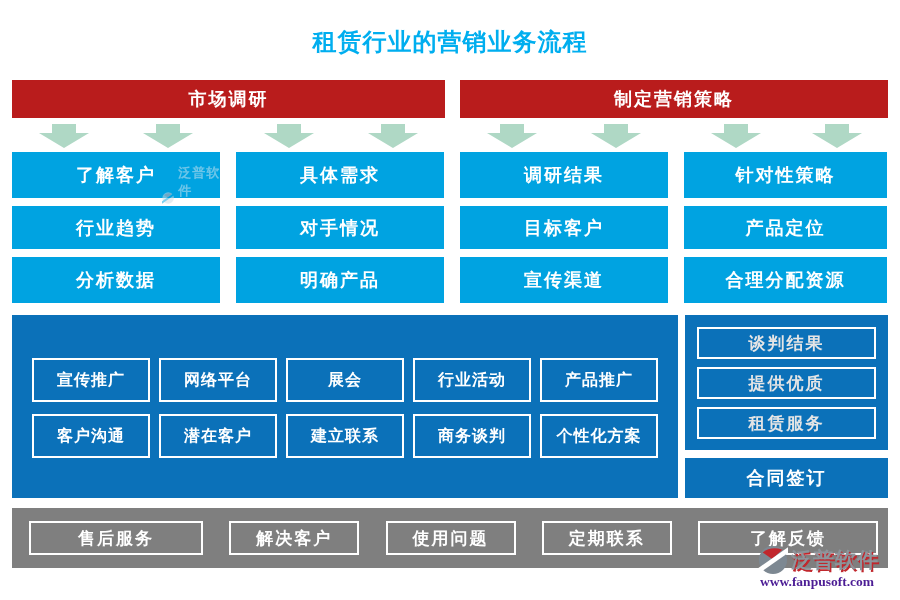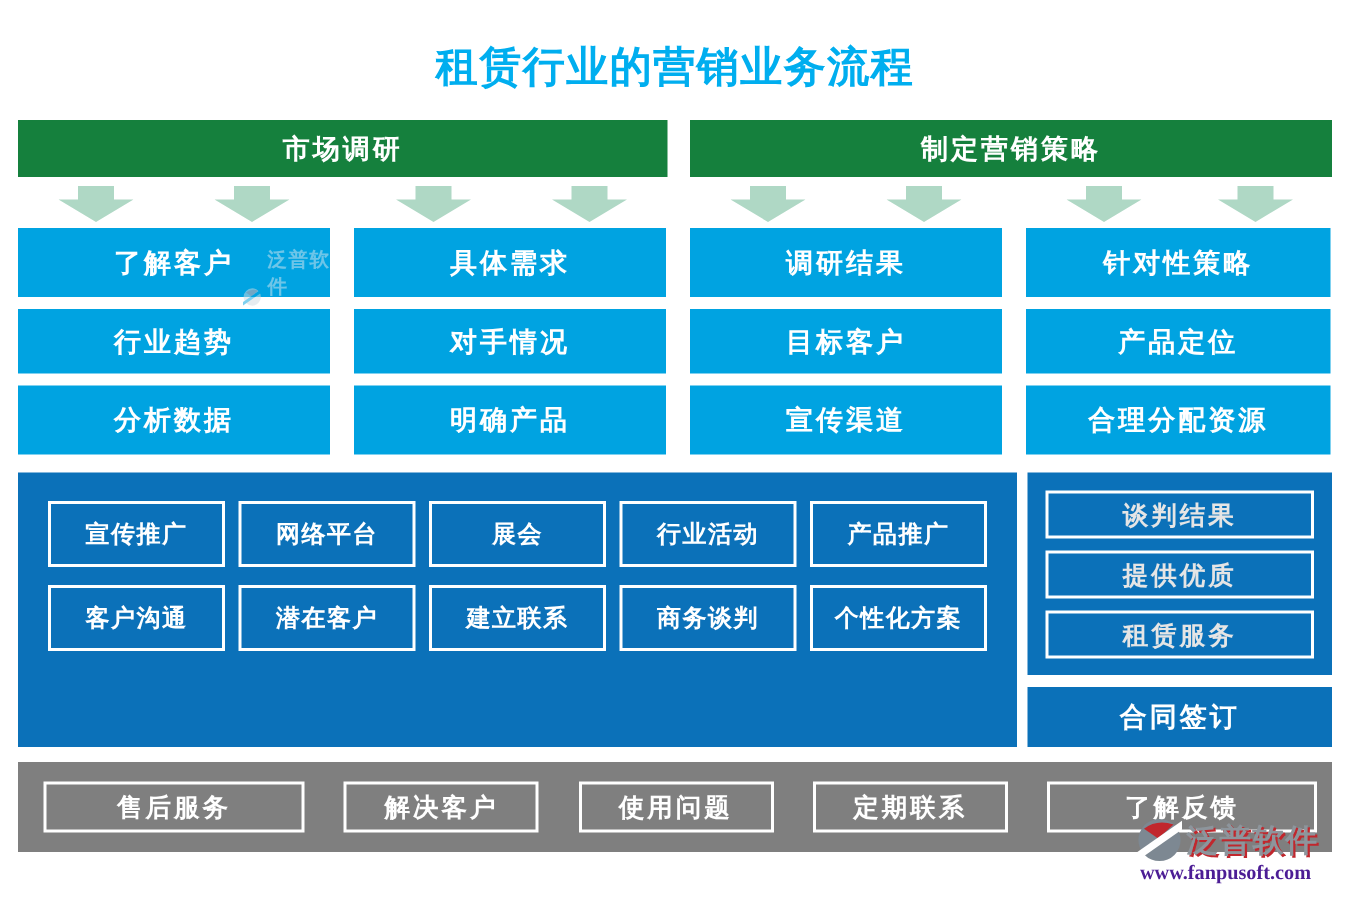"租赁行业的营销业务流程" .title { font-size: 28px -> 24px }
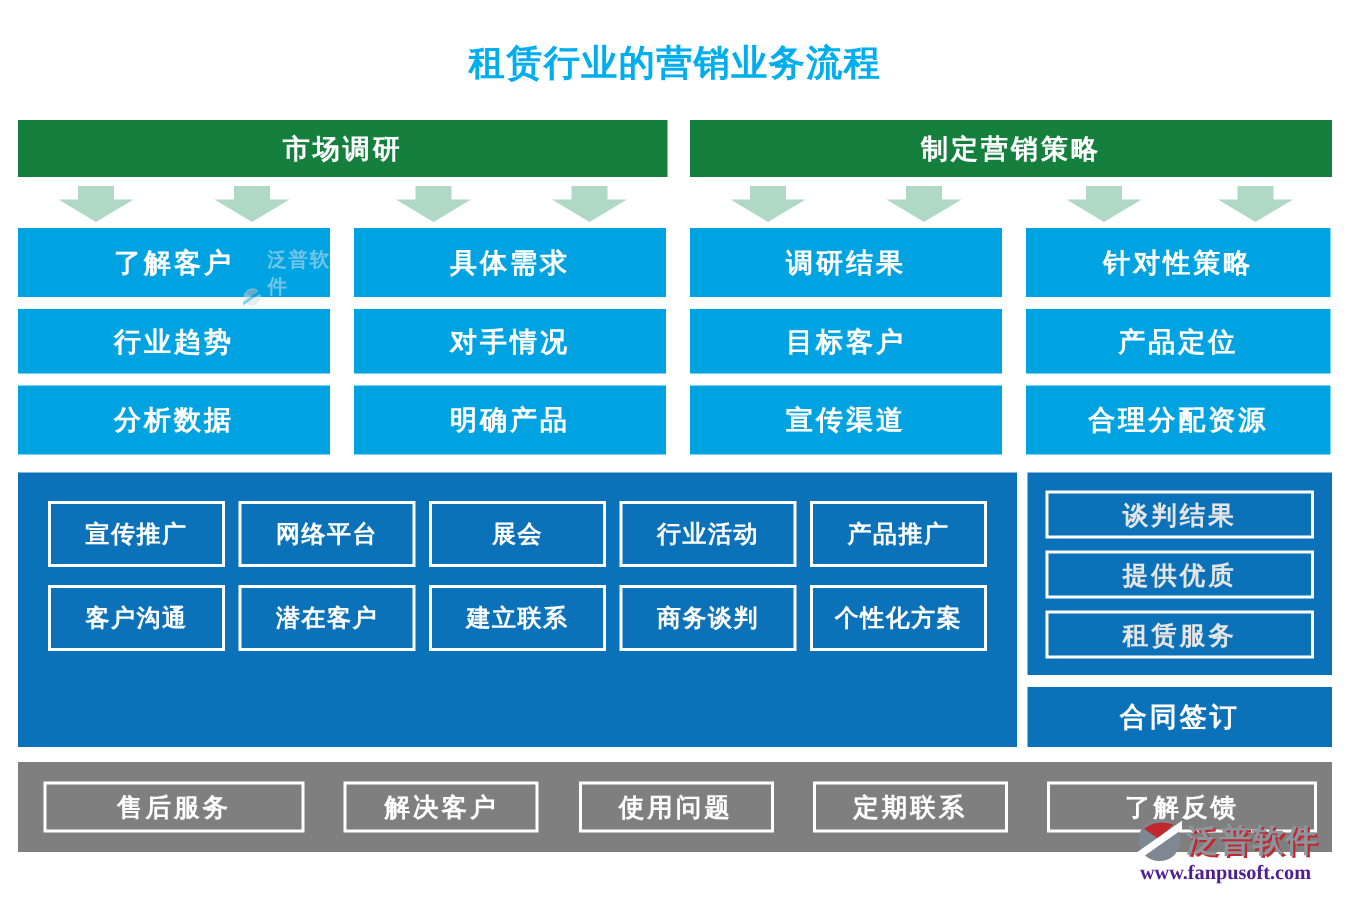"市场调研" .hdr { background: #15803d -> #b91c1c }
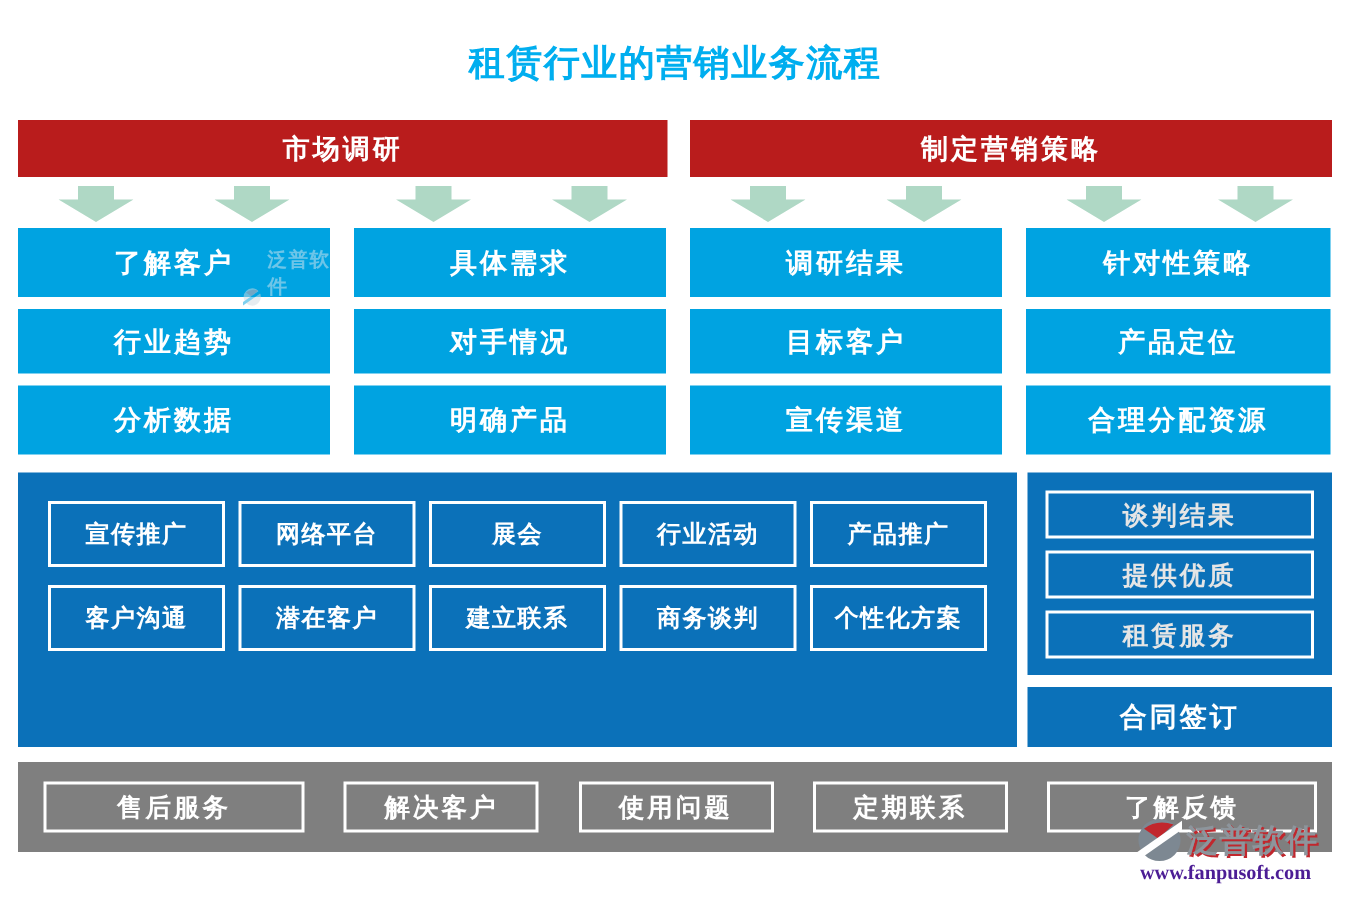"宣传推广" .panel-main { padding: 19px 20px 0 20px -> 43px 20px 0 20px }
